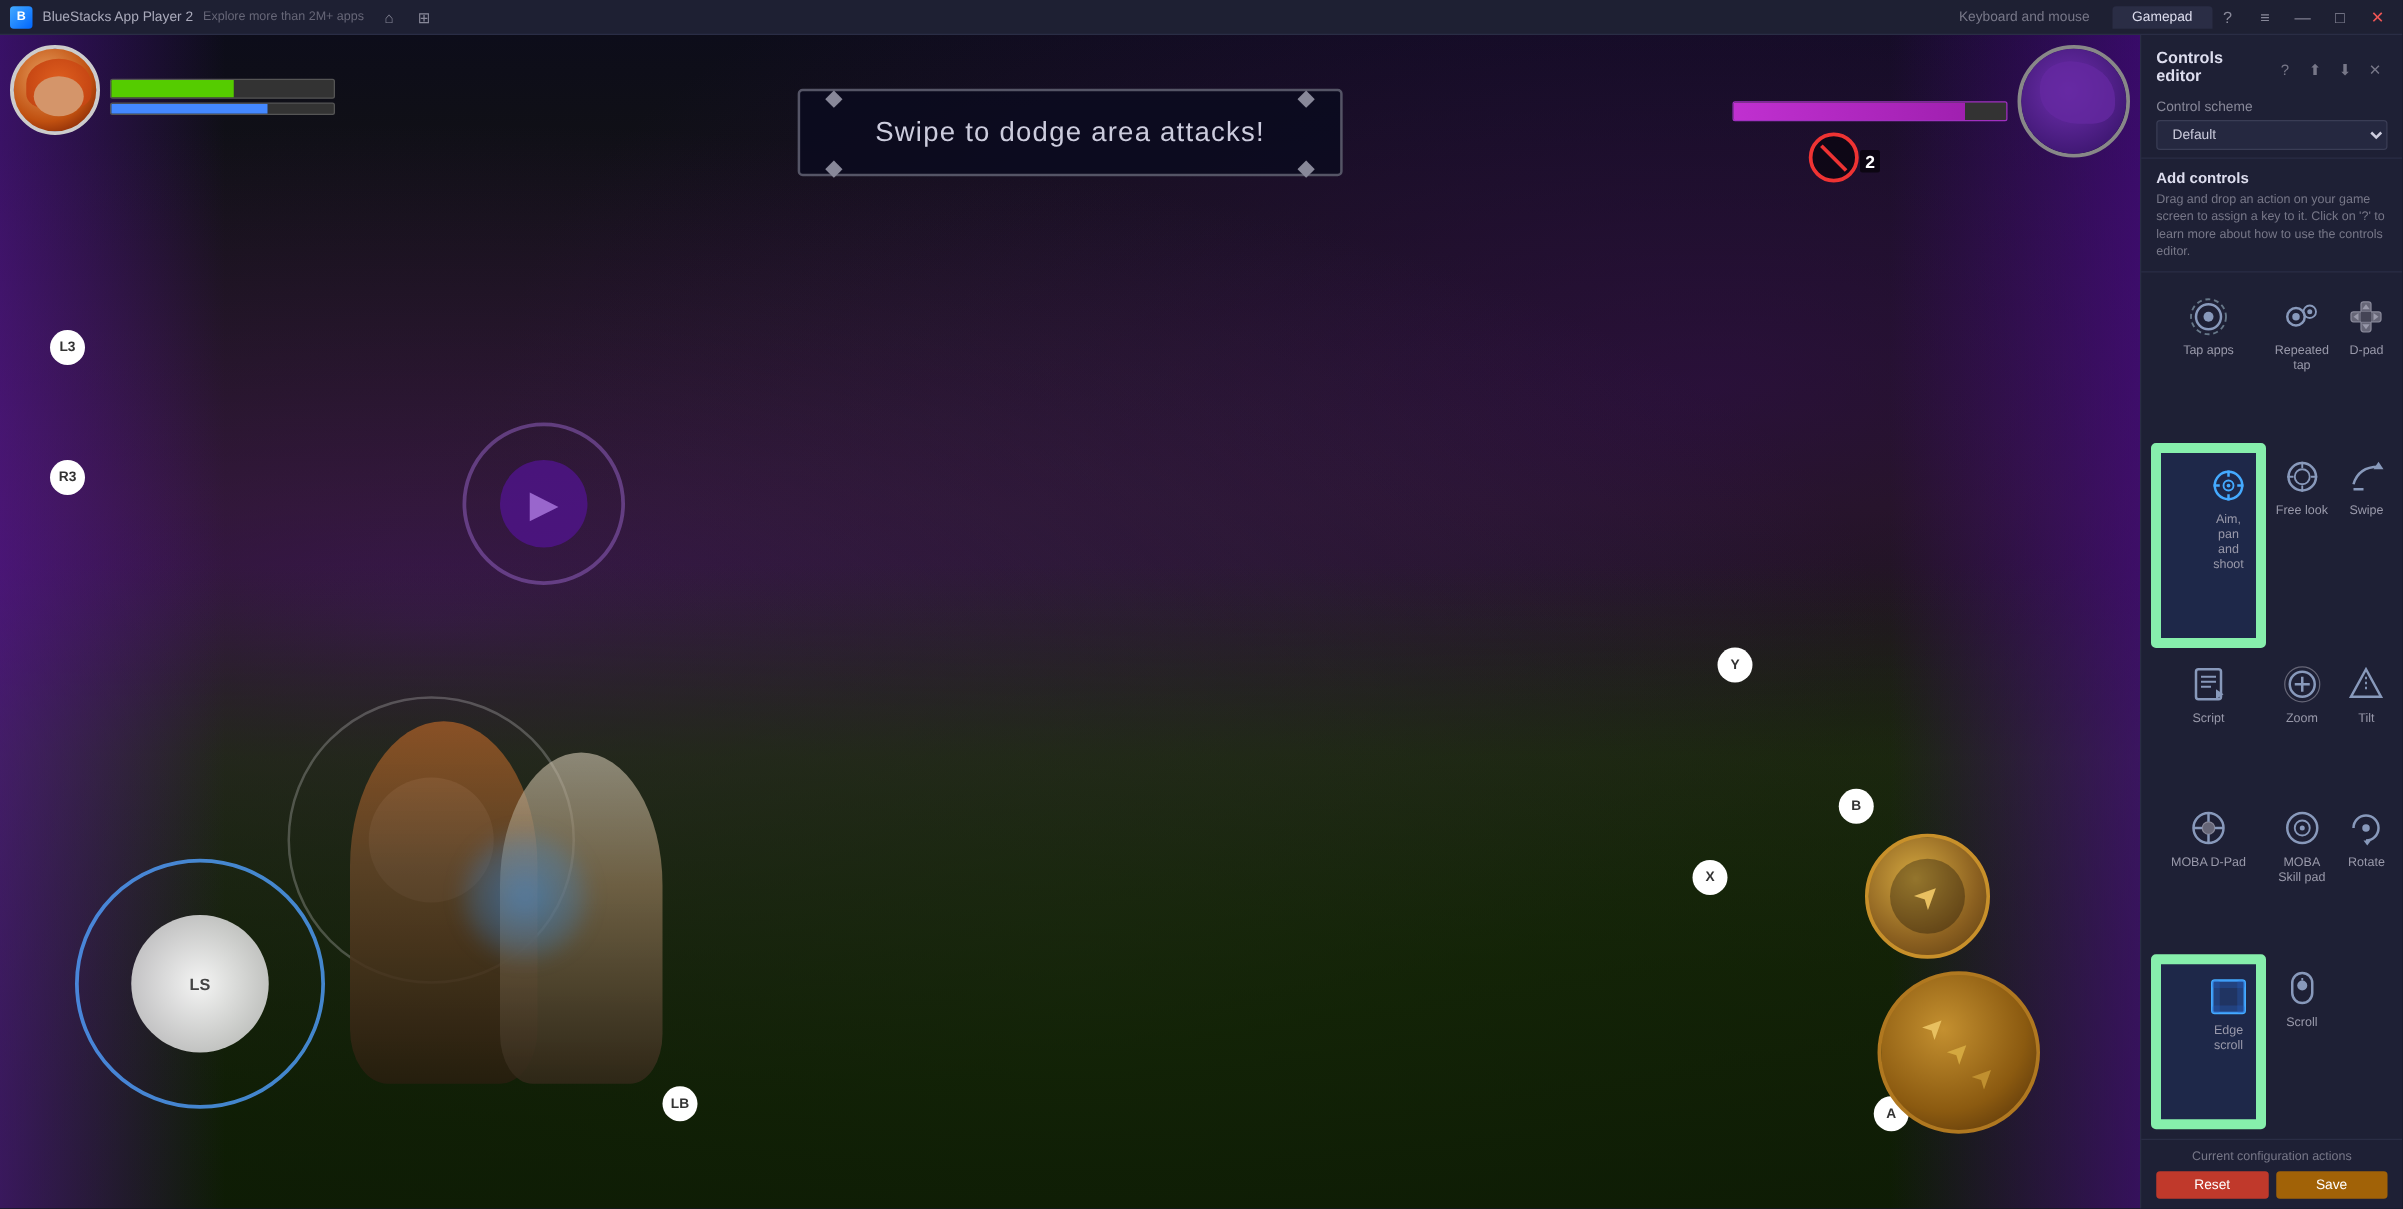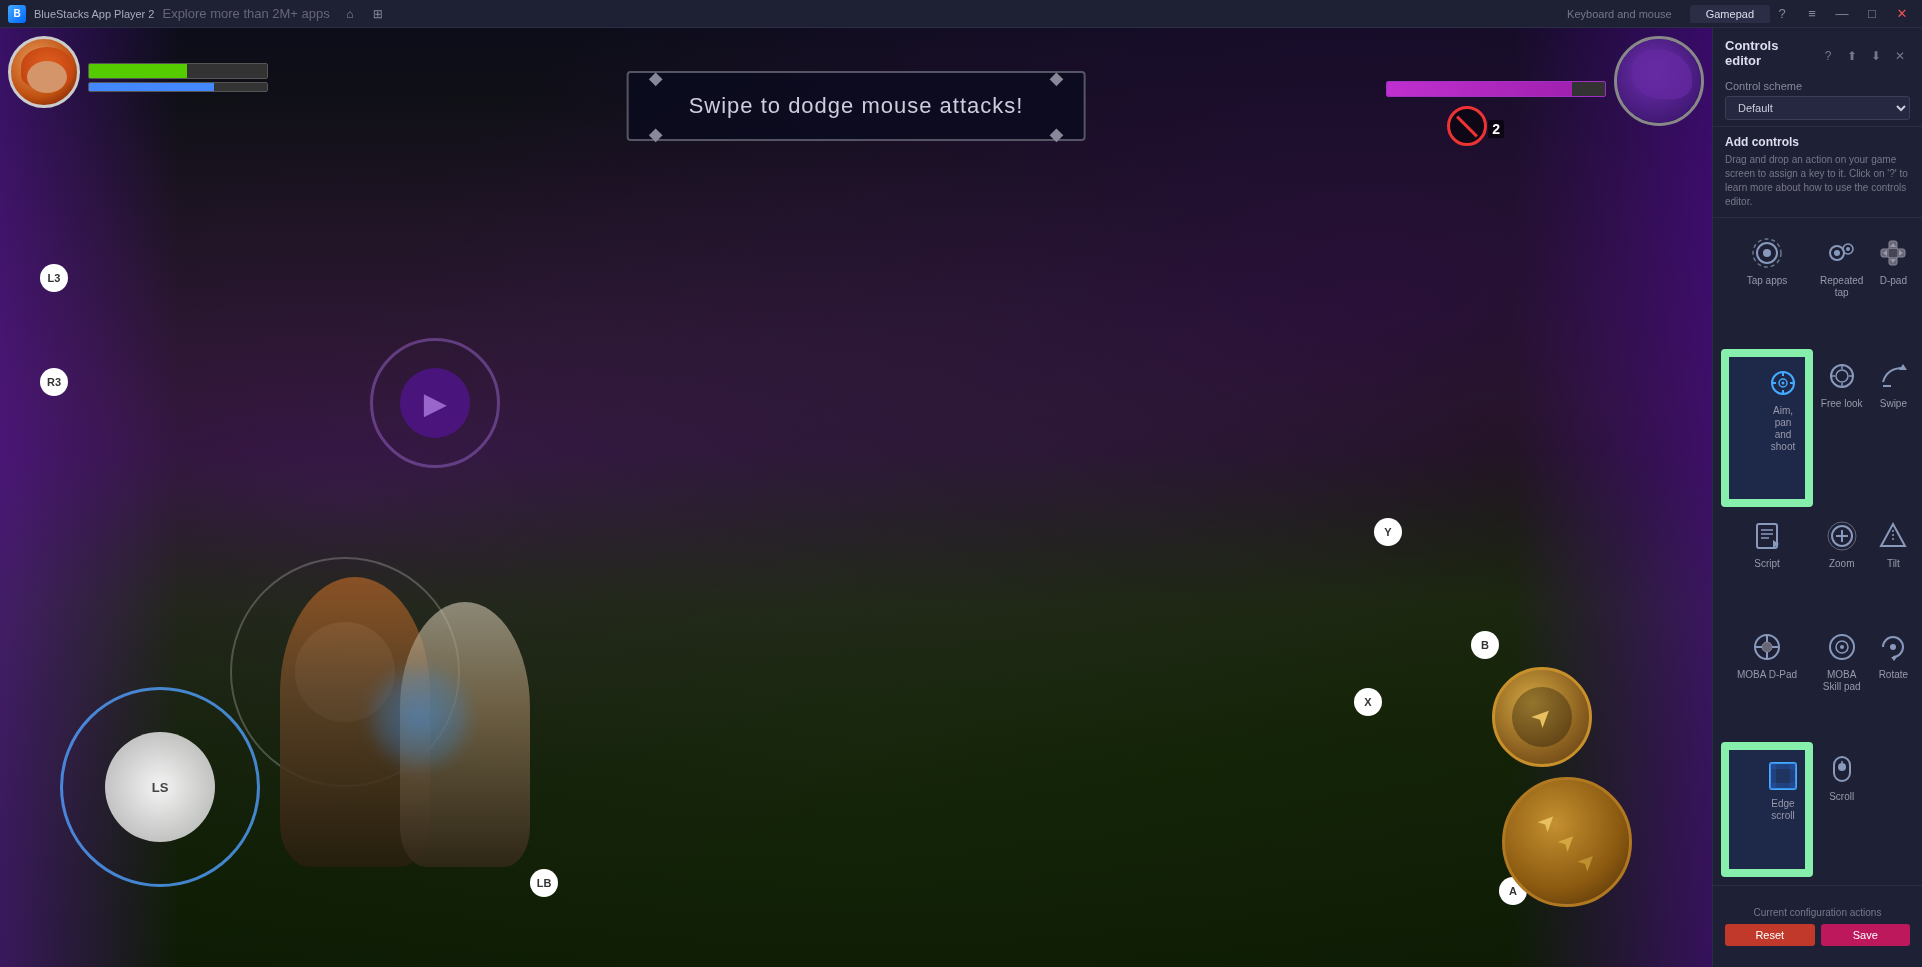"Explore more than 2M+ apps" .title-bar-subtitle { font-size: 13px -> 10px }
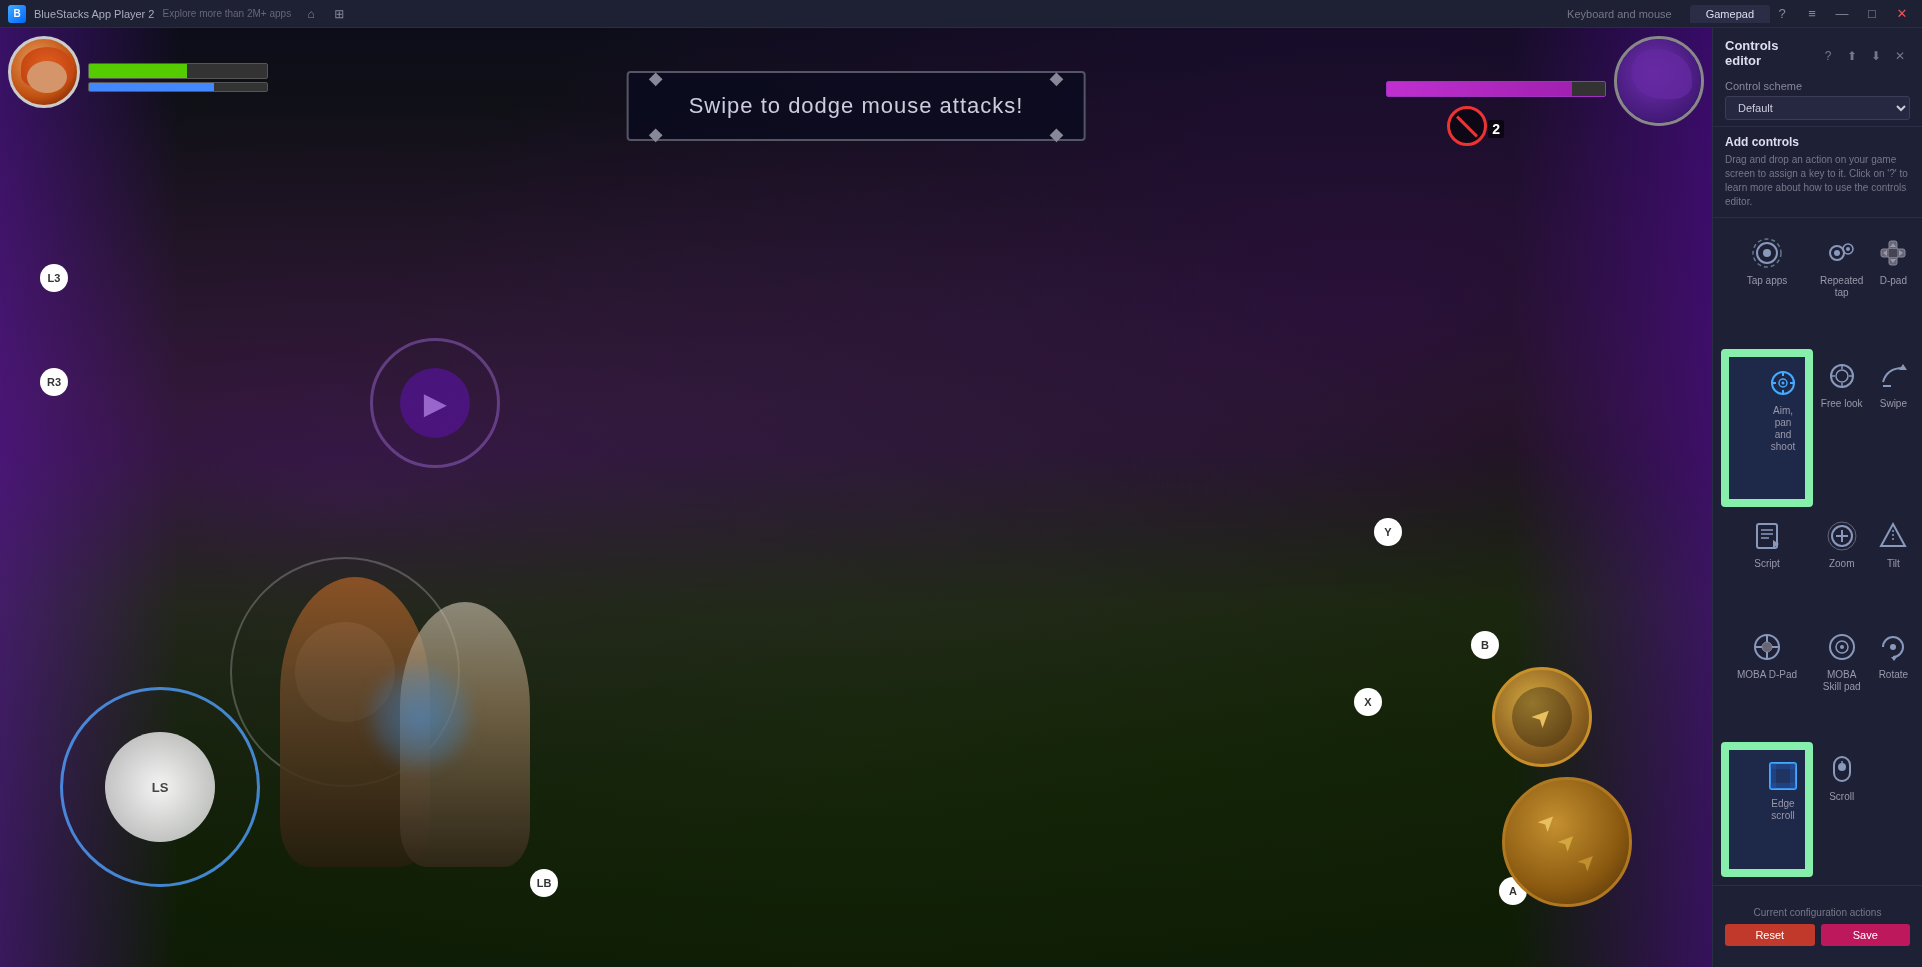"Swipe to dodge mouse attacks!" span { text: mouse -> area }
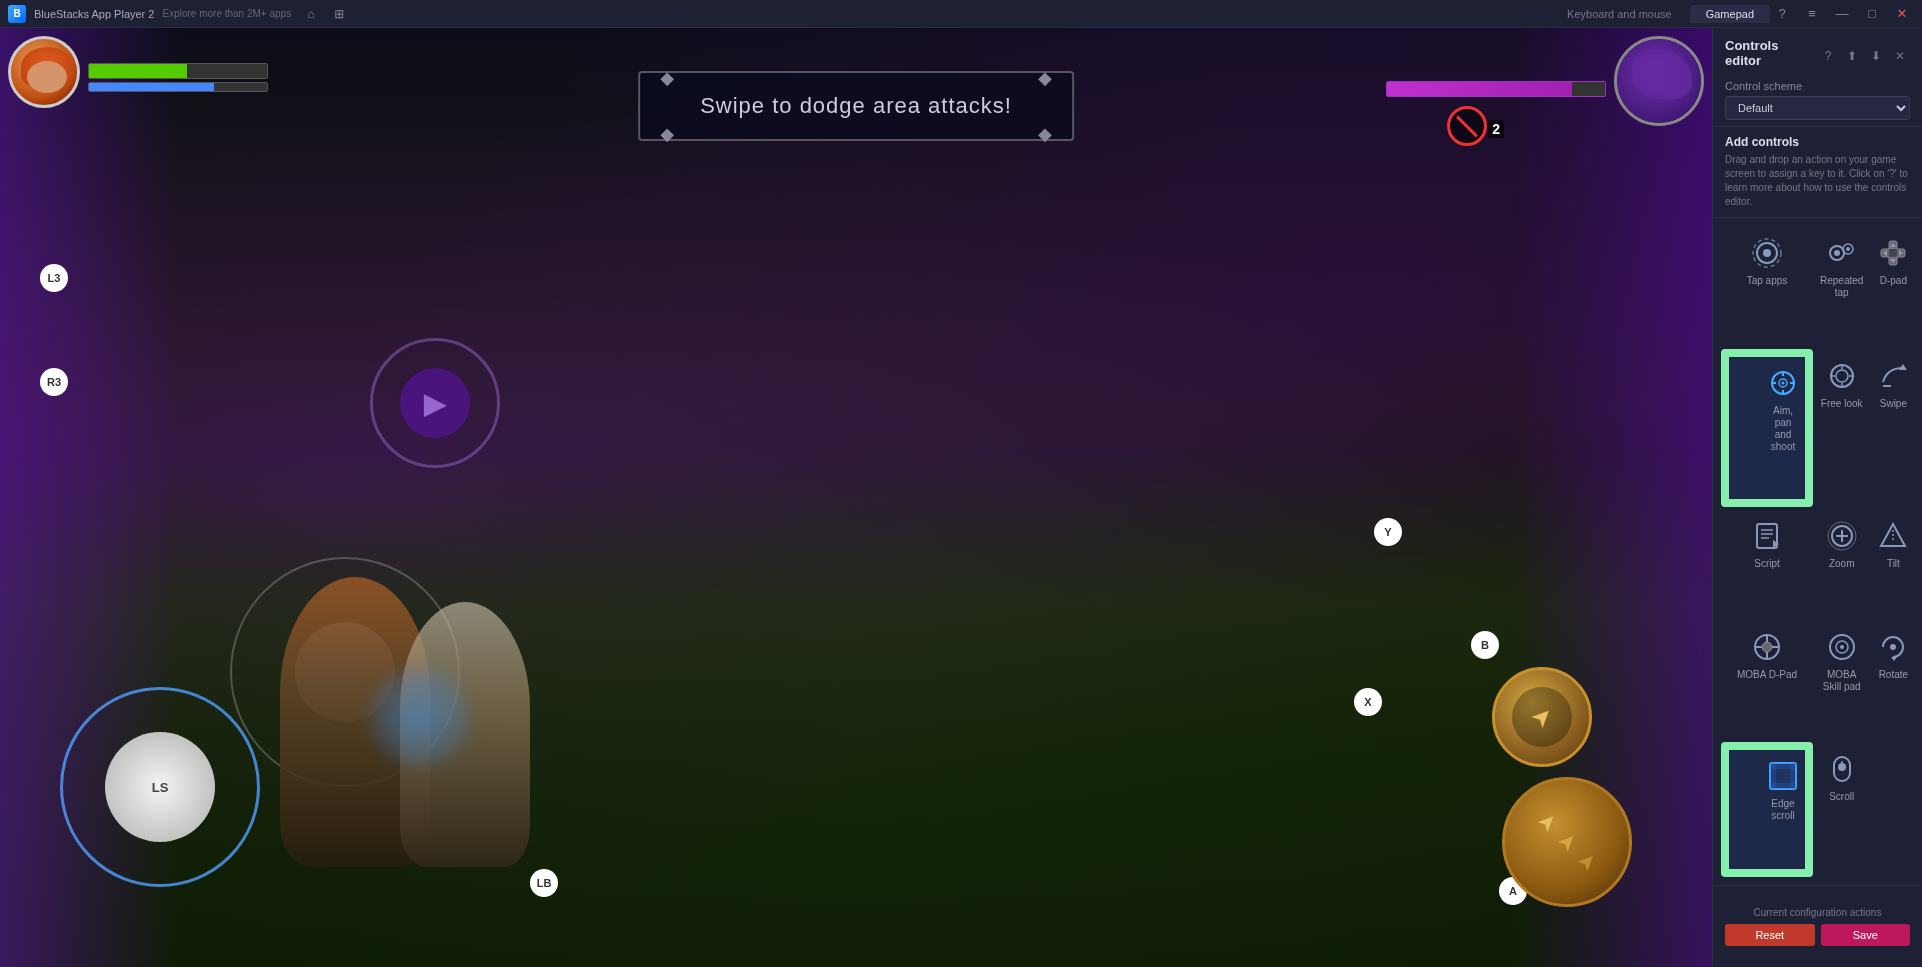"Current configuration actions" .panel-footer { padding: 21px 12px -> 8px 12px }
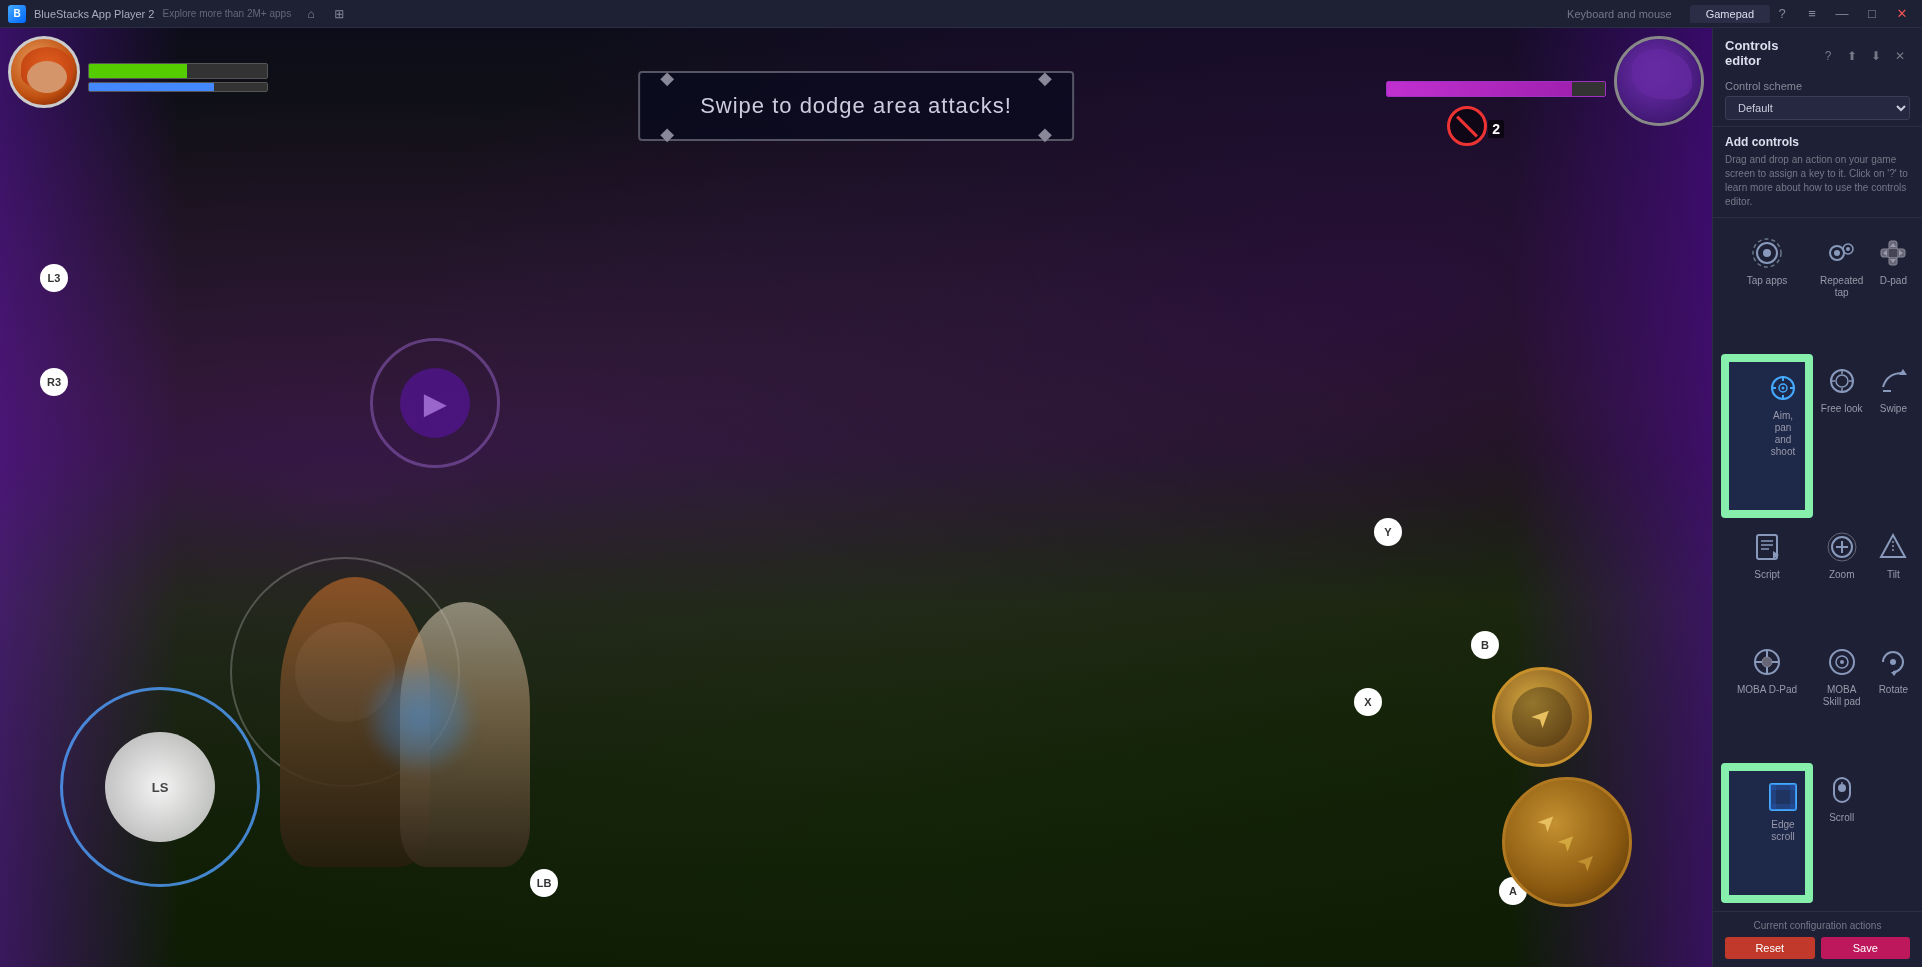"Save" .btn-save { background: #be185d -> #a16207 }
